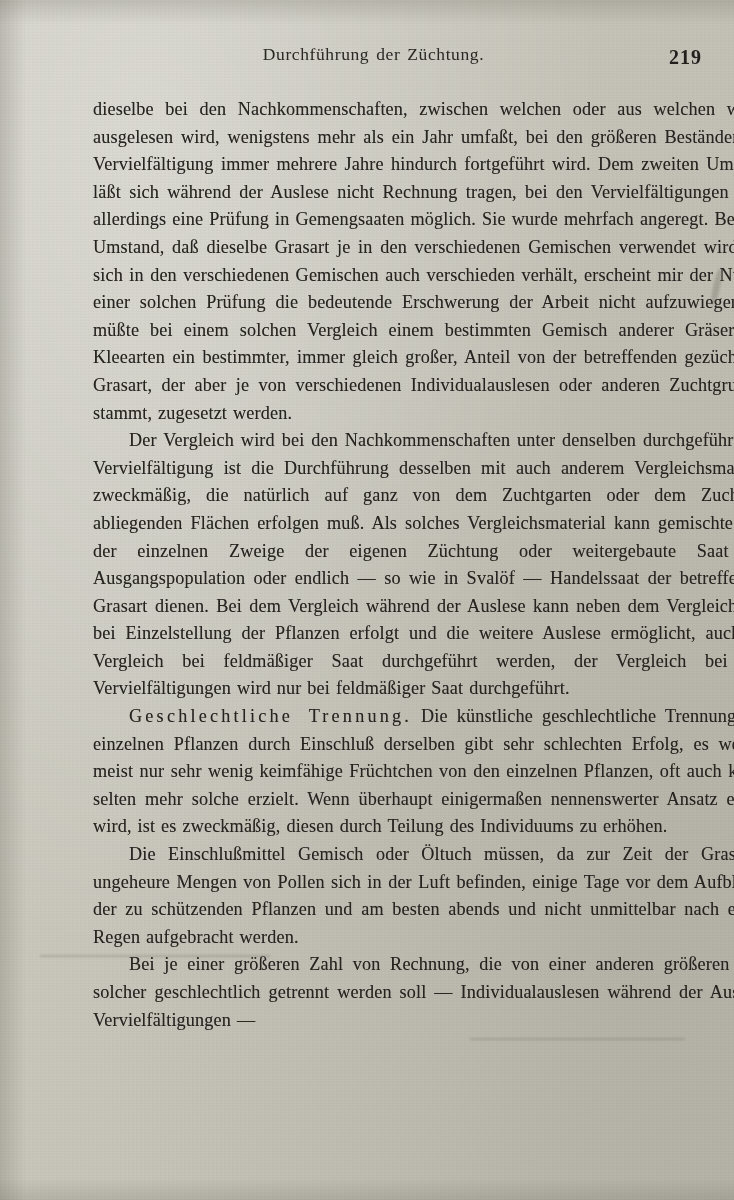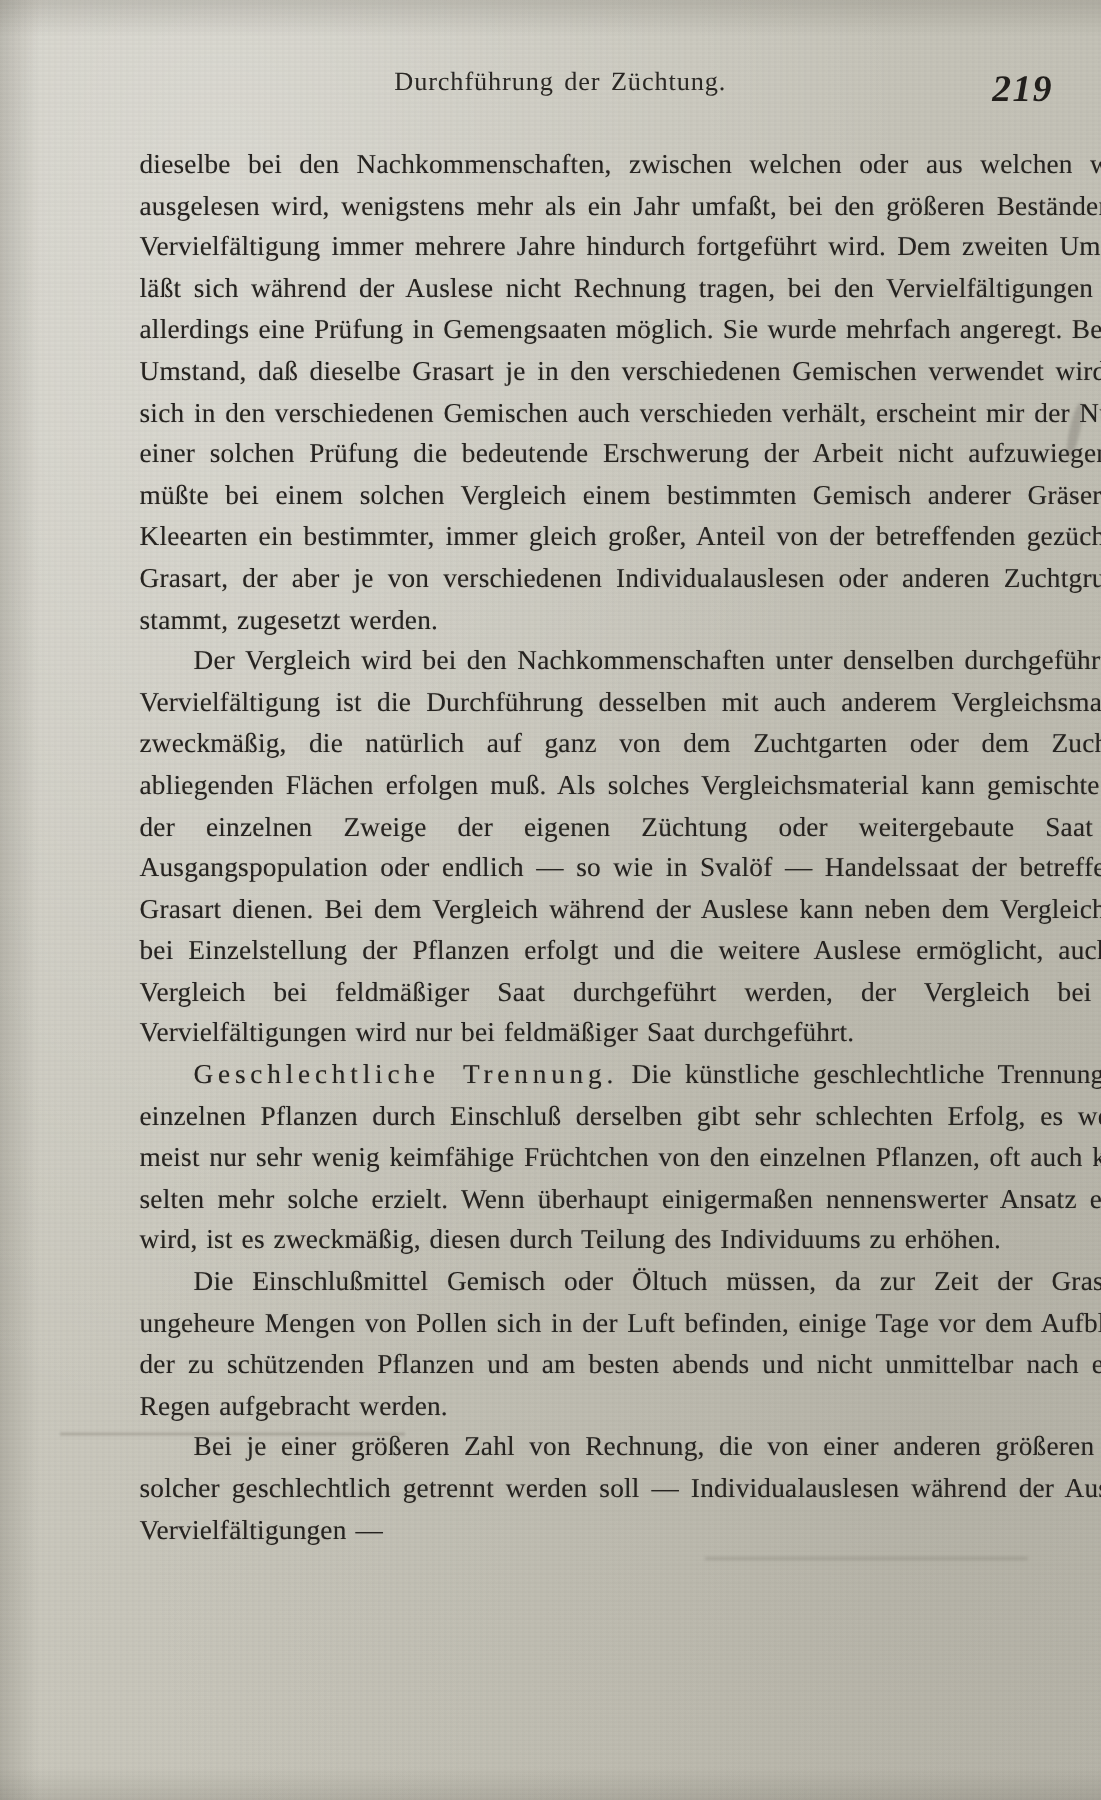"219" .page-number { font-size: 25px -> 20px; font-style: italic -> none }
